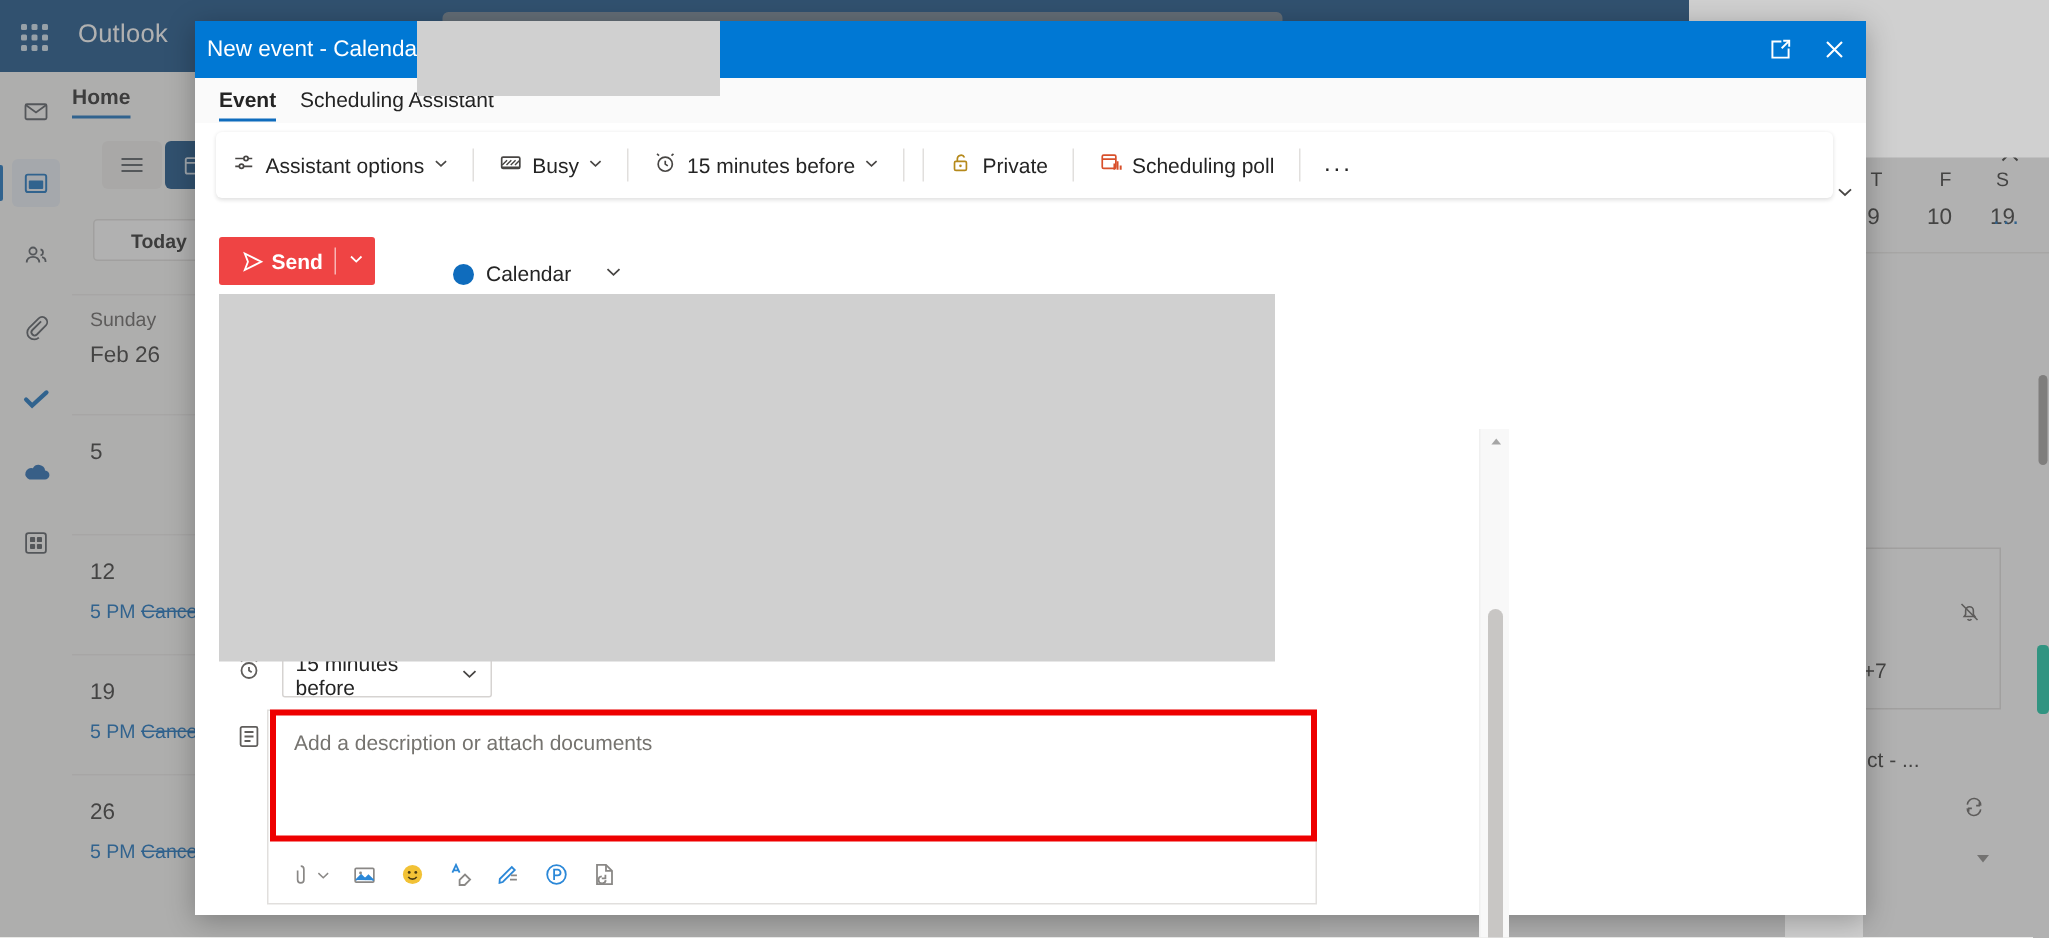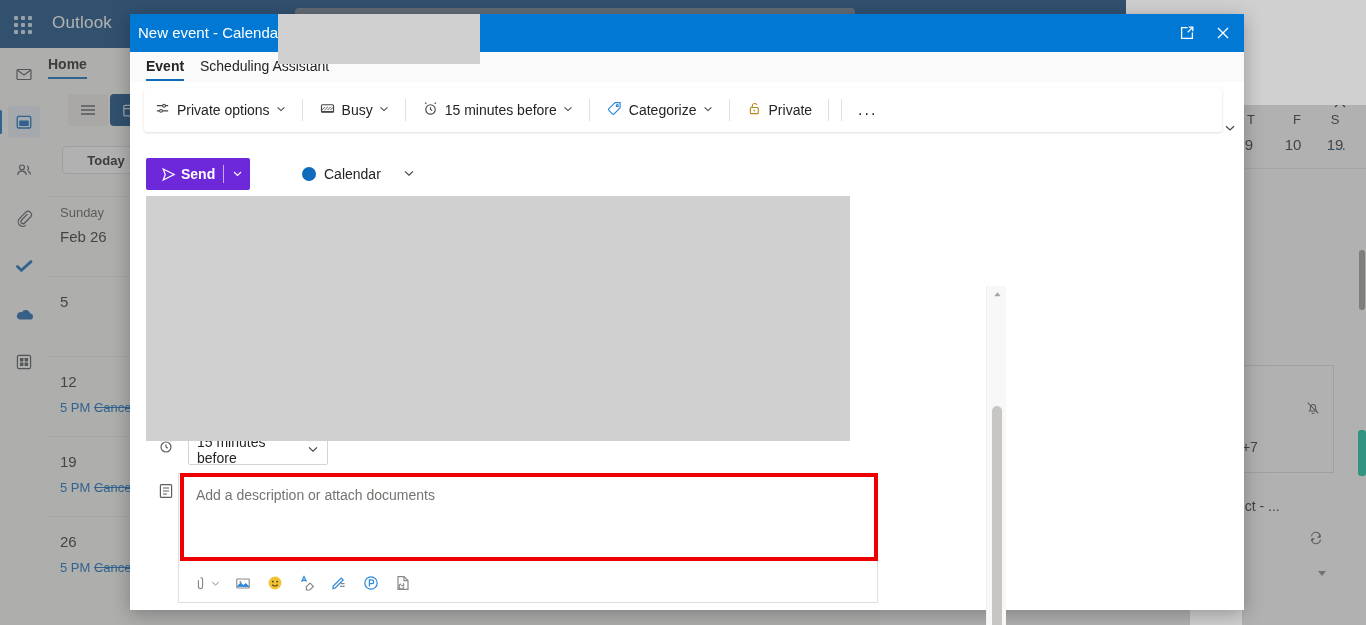"Private options" span { text: Private -> Assistant }
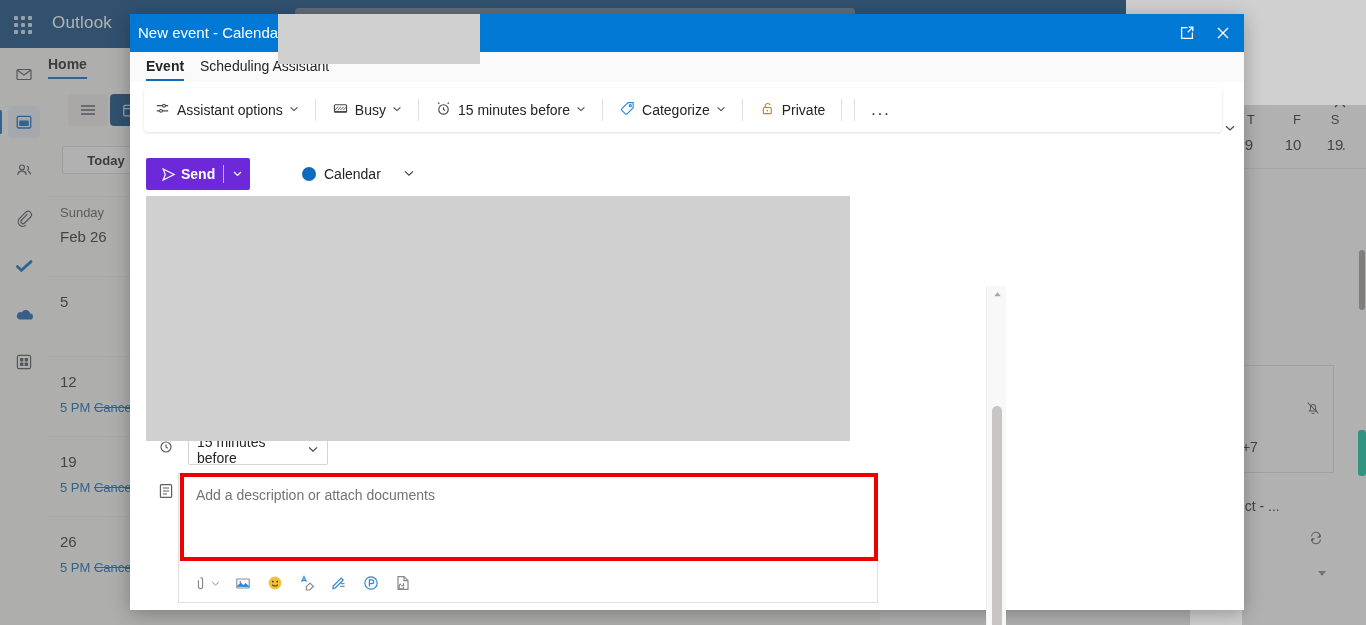"Categorize" div.rb-item { html: <div> <span> <svg> <path></path> <circle></circle> </svg> </span> <span>Categorize</span> <span> <svg> <path></path> </svg> </span> </div> -> none }
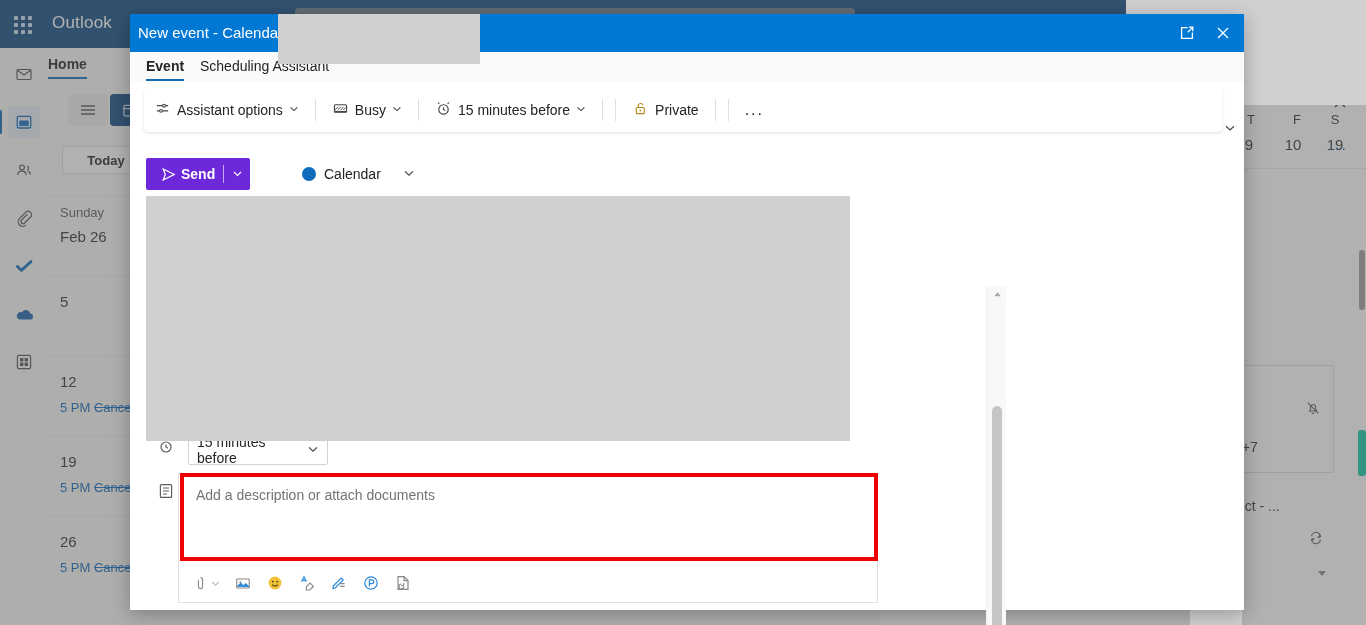"Scheduling poll" div.rb-item { html: none -> <div> <span> <svg> <rect></rect> <path></path> <path></path> </svg> </span> <span>Scheduling poll</span> </div> }
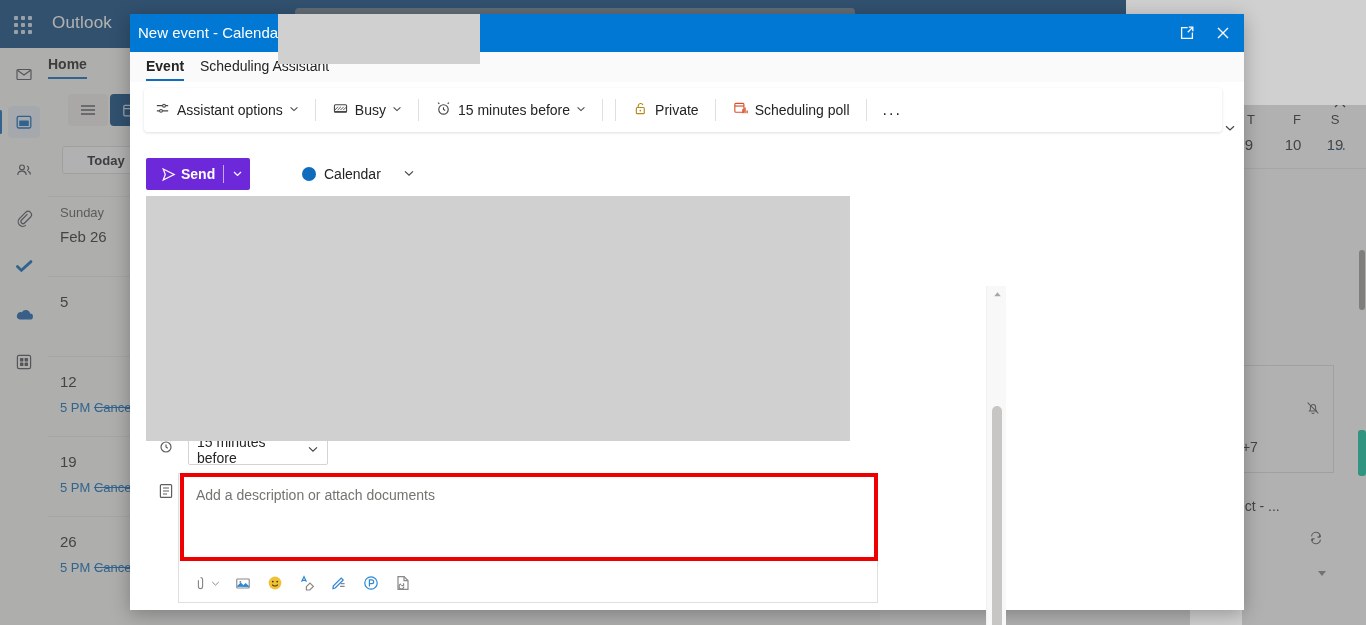"Send" .send-btn { background: #6d28d9 -> #ef4444 }
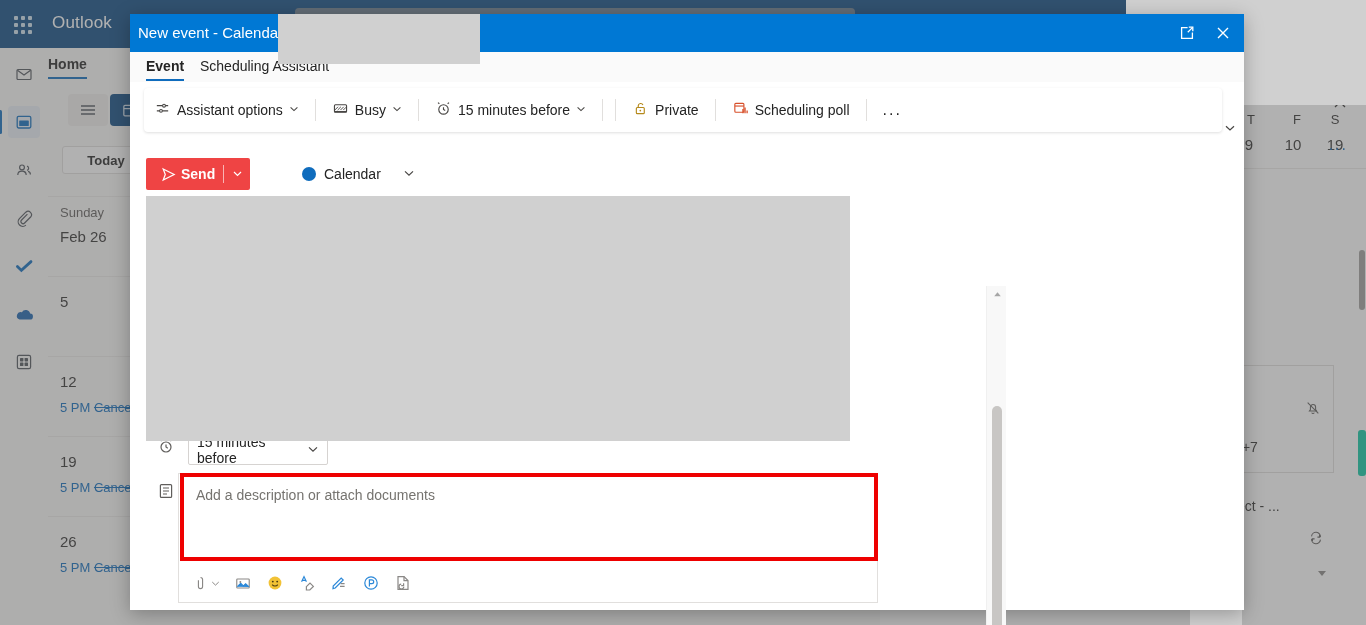"Calendar" .cal-select { align-items: center -> flex-end }
